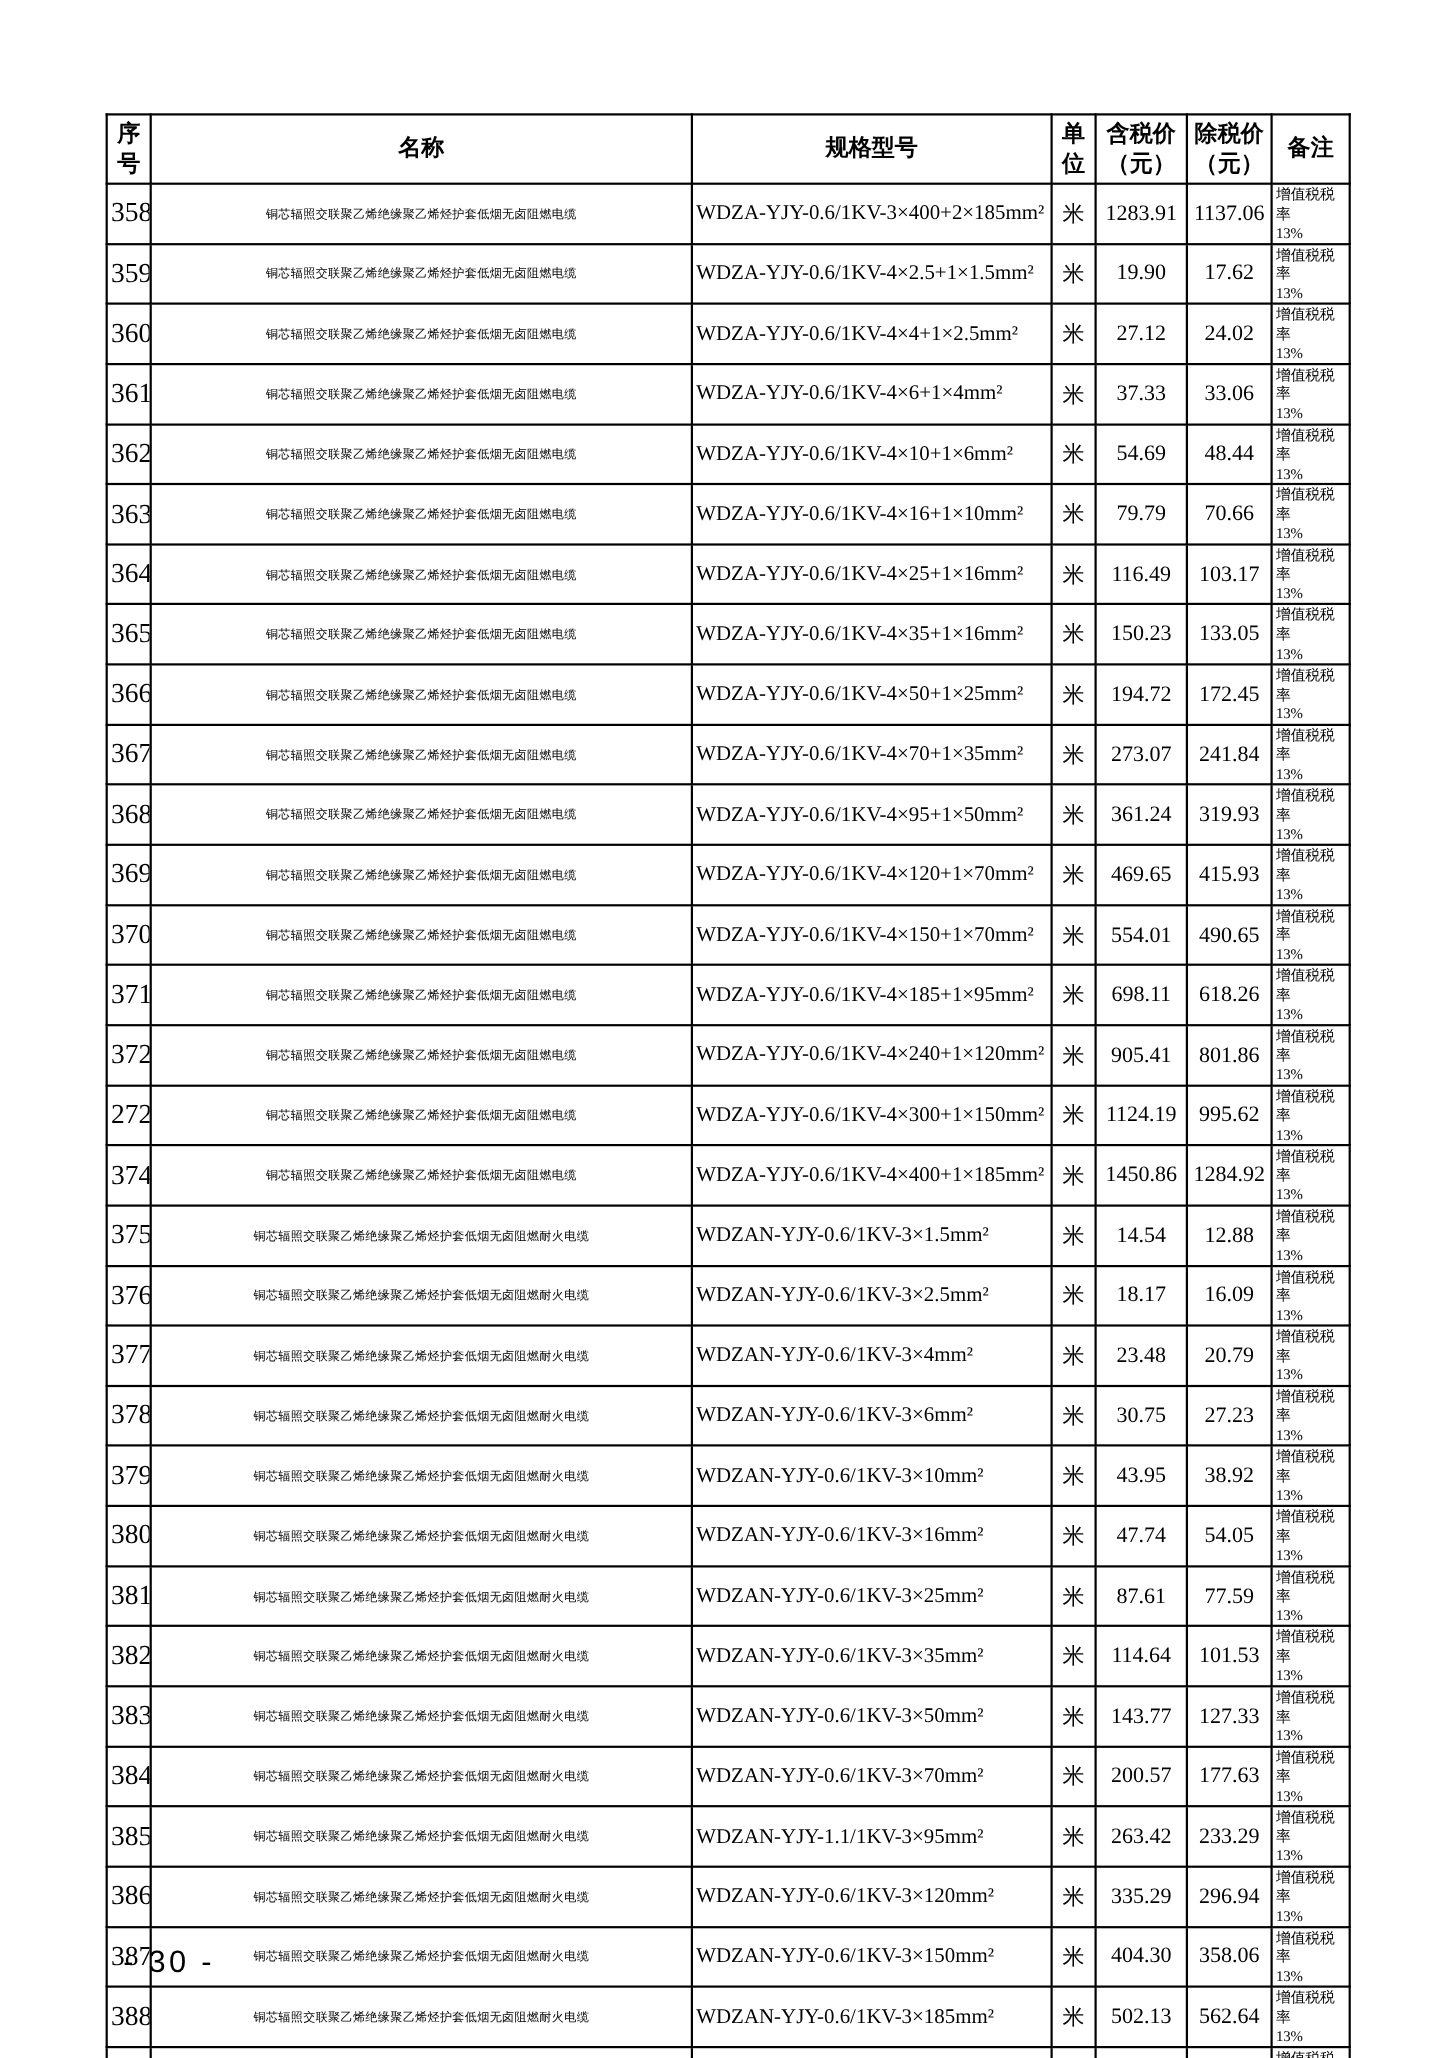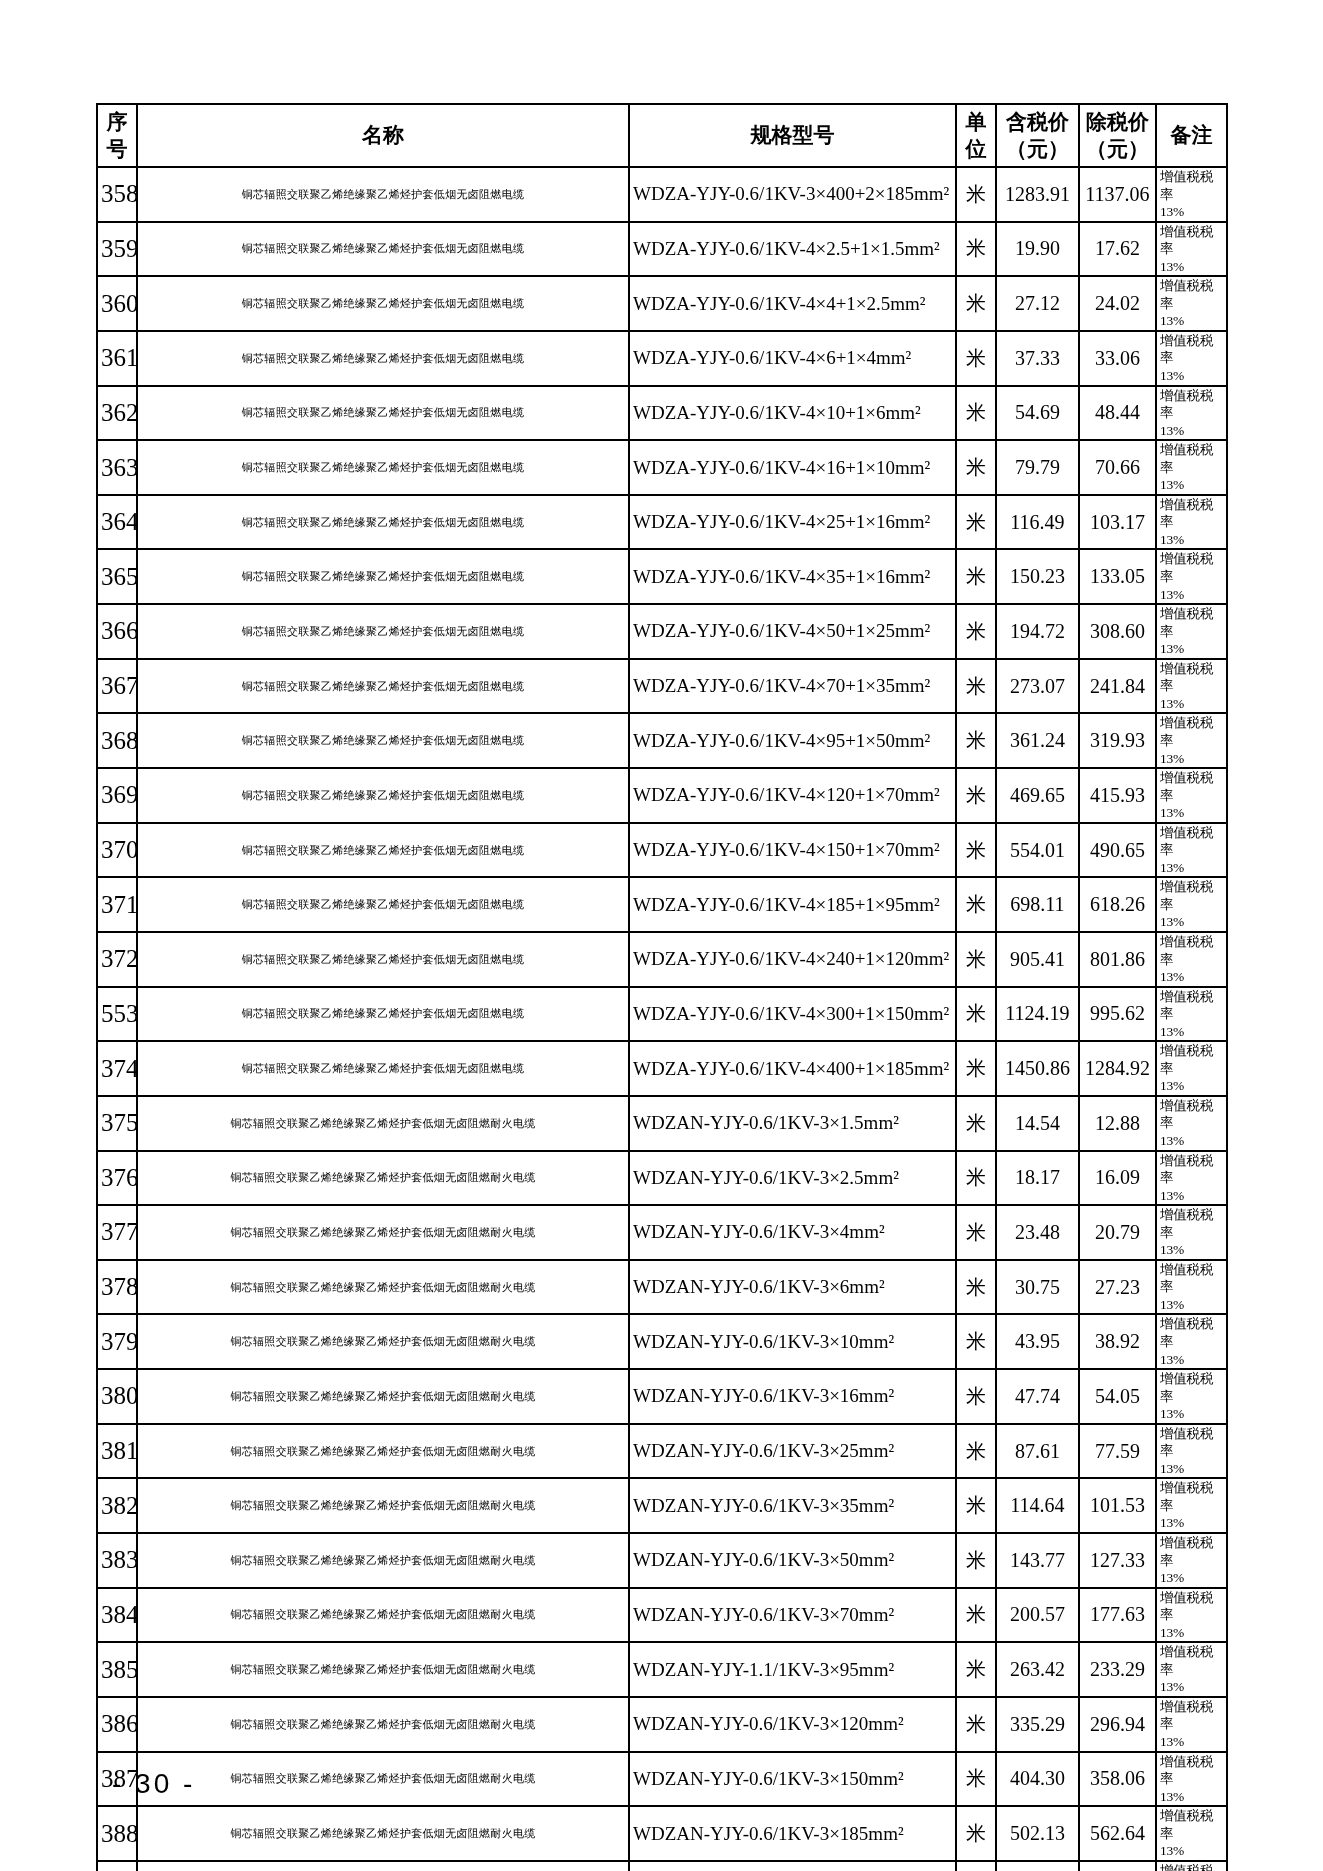"308.60" td.c-notax { text: 308.60 -> 172.45 }
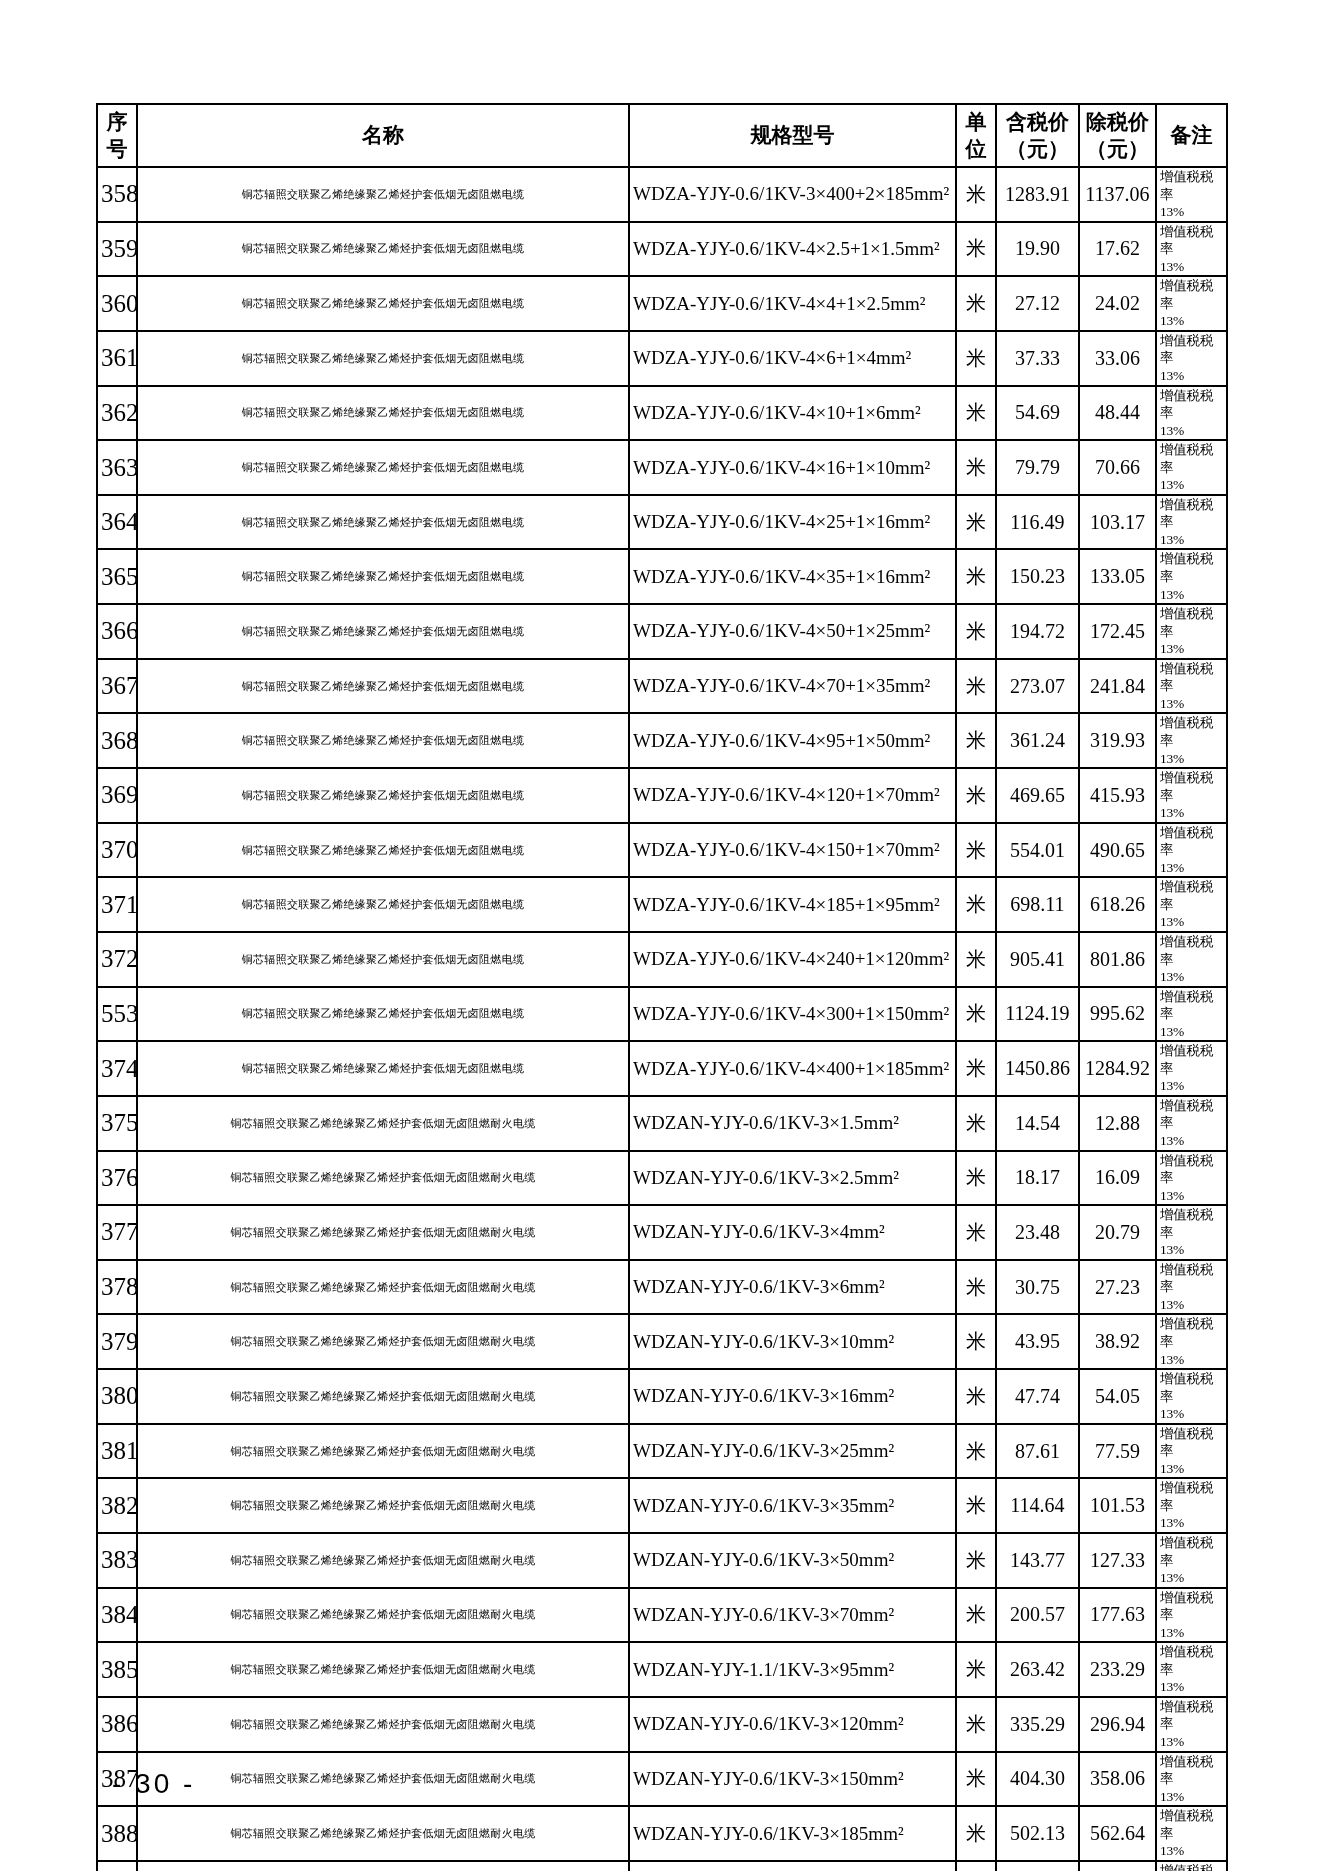"553" td.c-no { text: 553 -> 272 }
